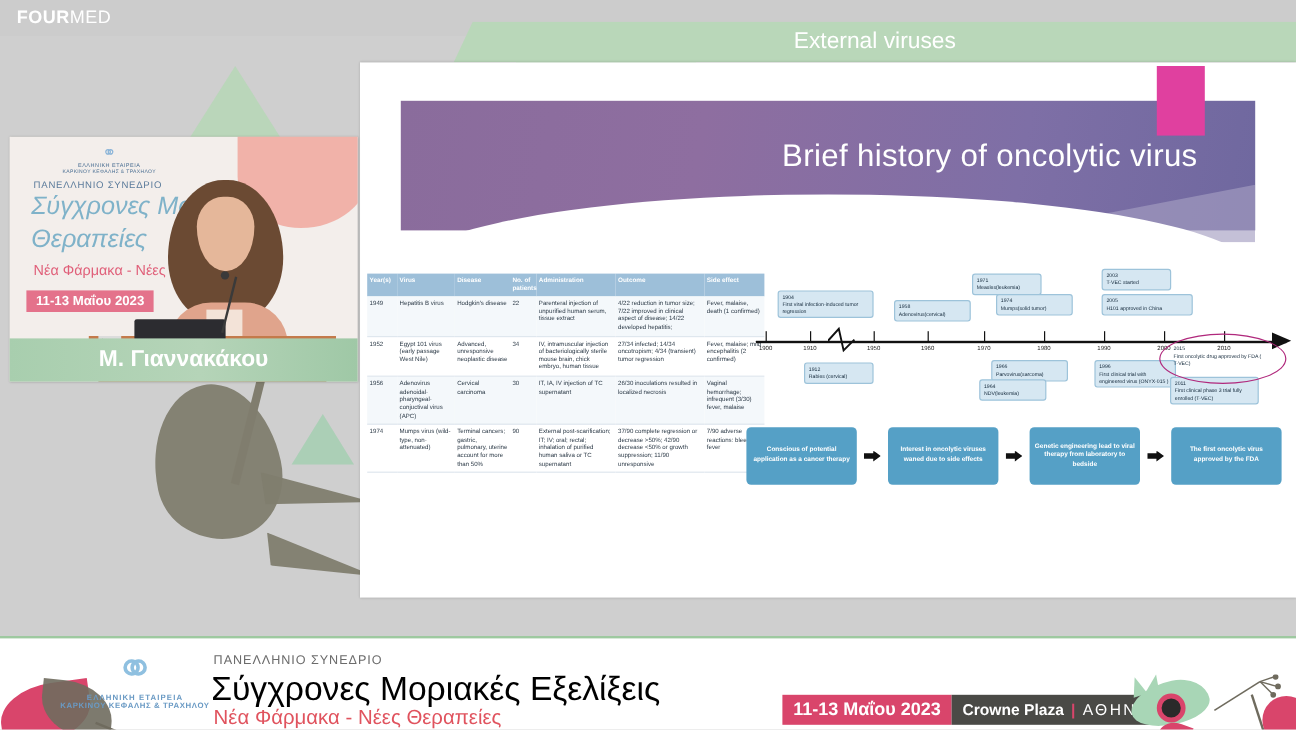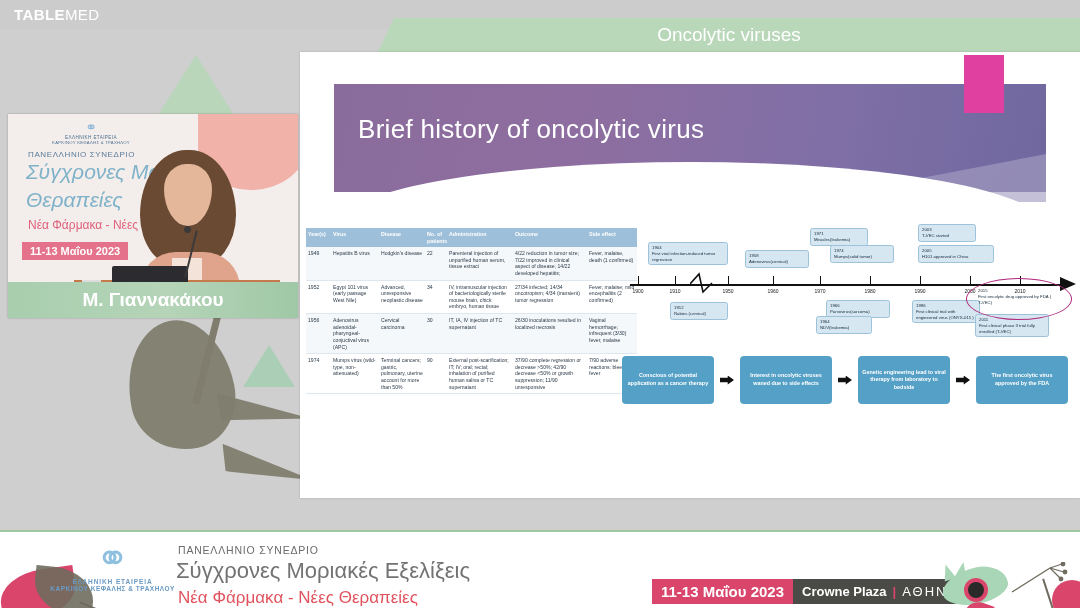"TABLE" span.b { text: TABLE -> FOUR }
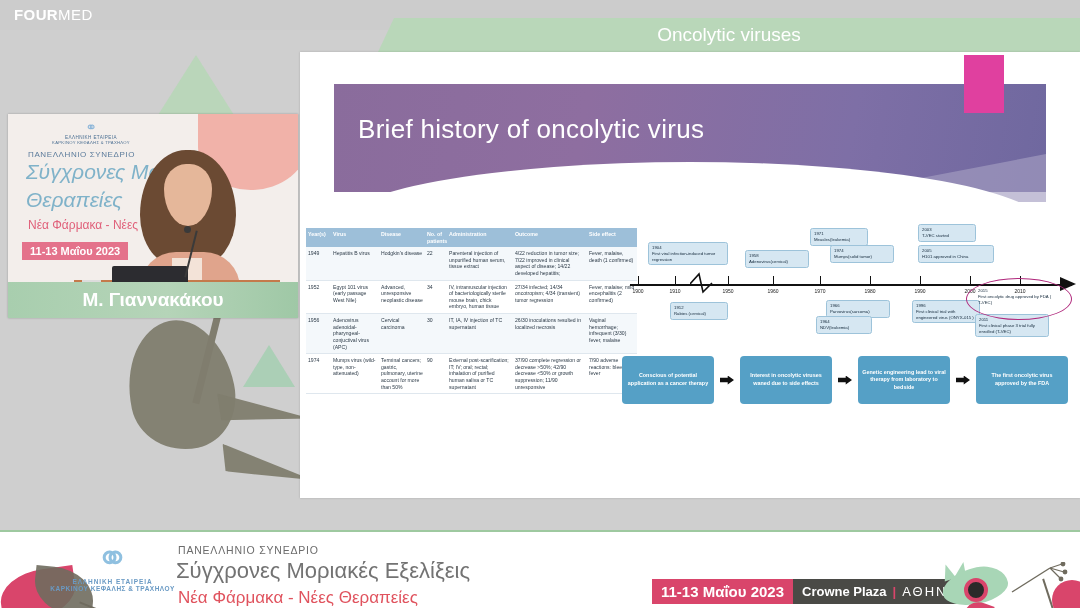"Oncolytic viruses" span { text: Oncolytic -> External }
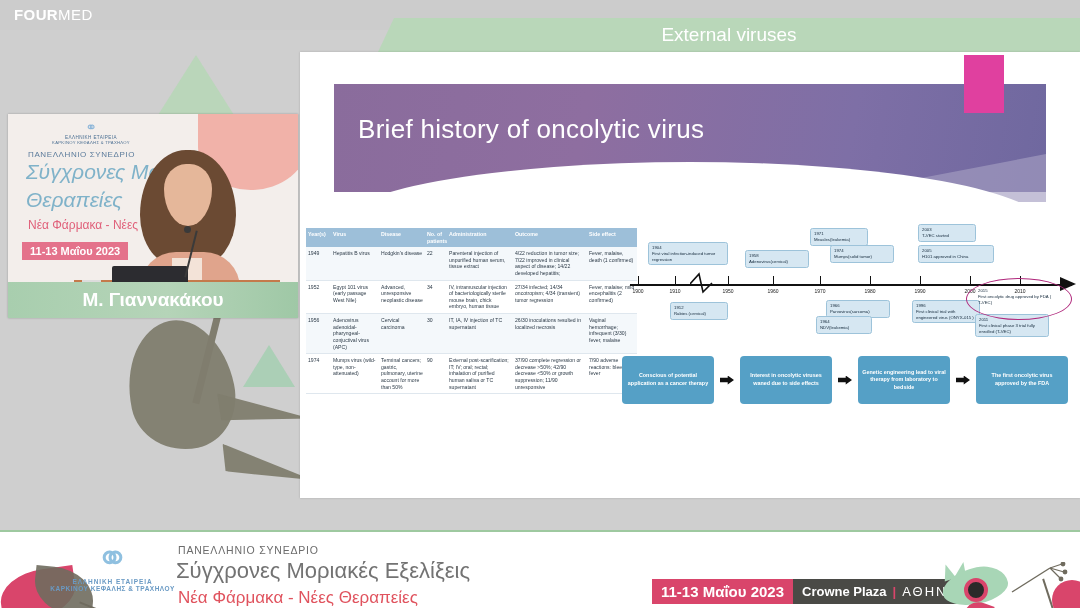"Brief history of oncolytic virus" #slide-title { text-align: none -> right }
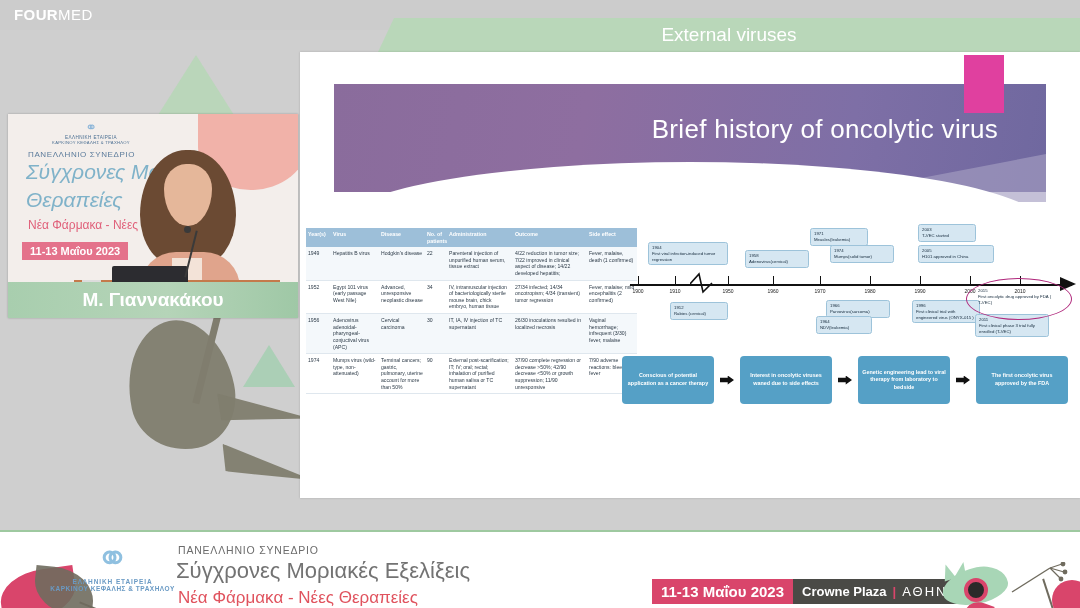"Σύγχρονες Μοριακές Εξελίξεις" #b-t1 { color: #737373 -> #000000; font-size: 22px -> 28px }
